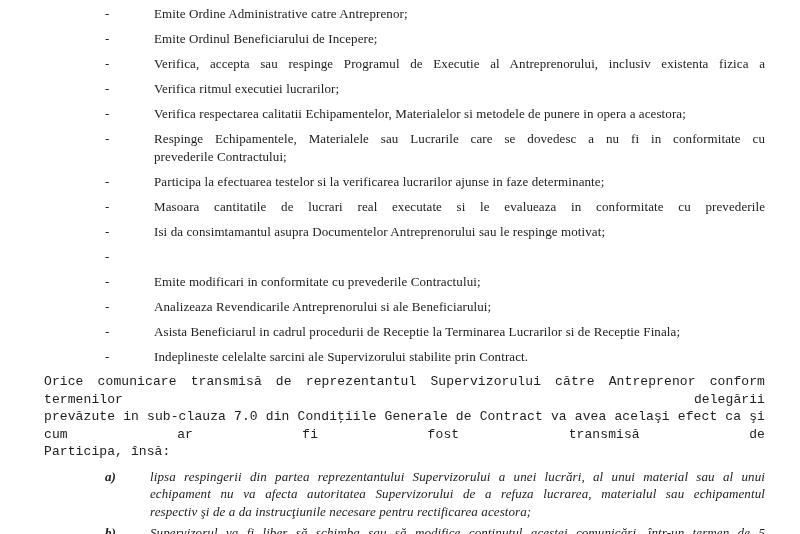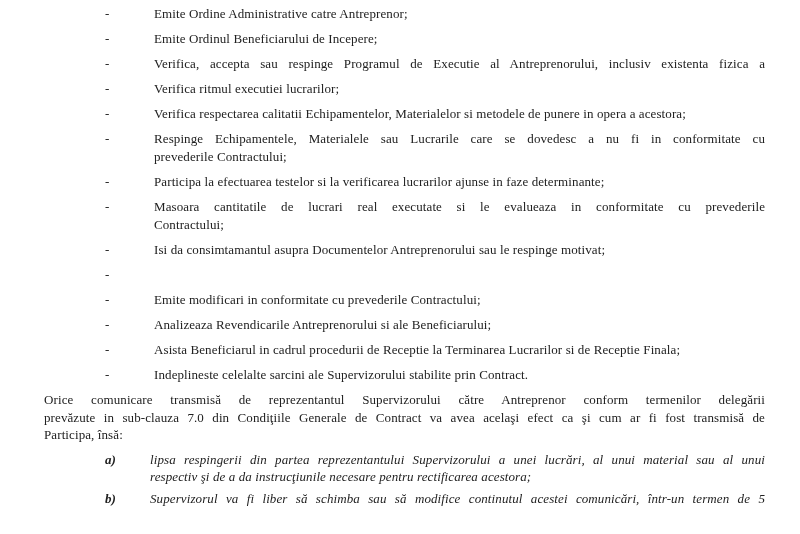"Contractului;" div.lline { html: <div>Contractului;</div> -> none }
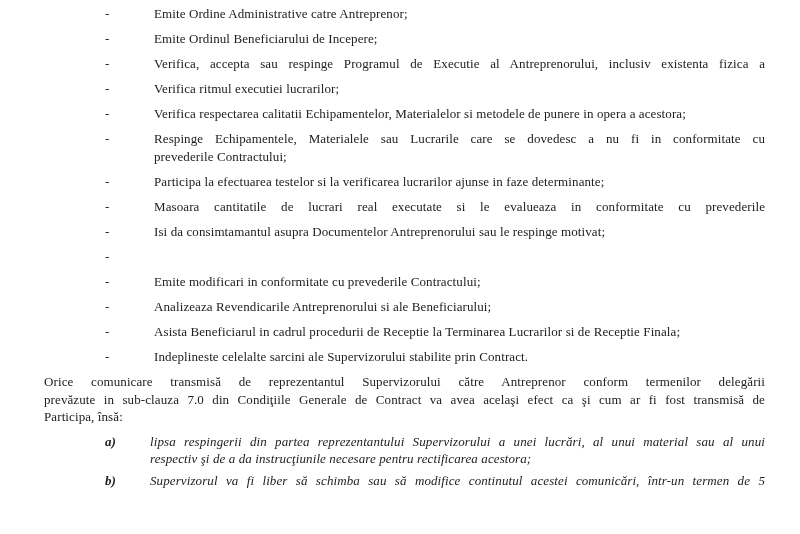"Orice comunicare transmisă de" .para { font-family: none -> Liberation Mono, monospace }
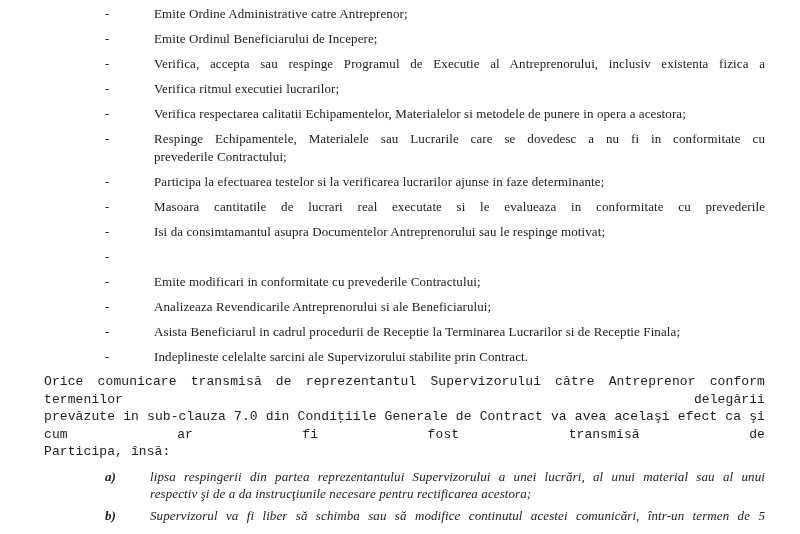"echipament nu va afecta autoritatea" div.jline { html: none -> <div>echipament nu va afecta autoritatea Supervizorului de a refuza lucrarea, materialul sau echipamentul</div> }
